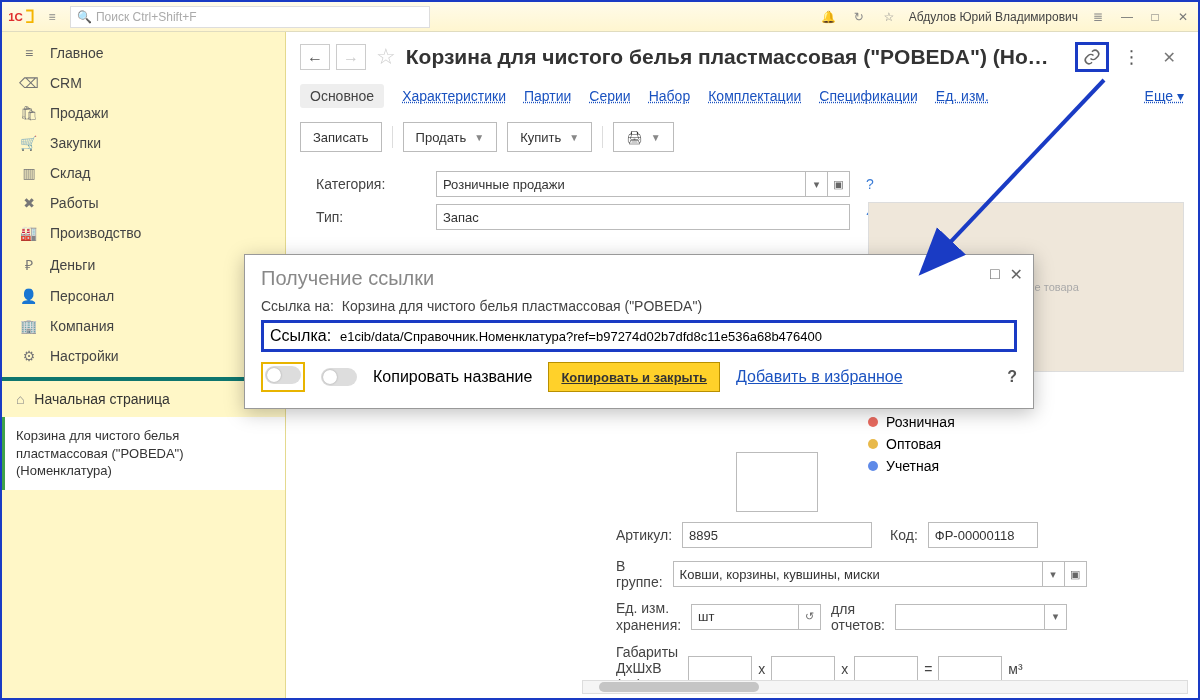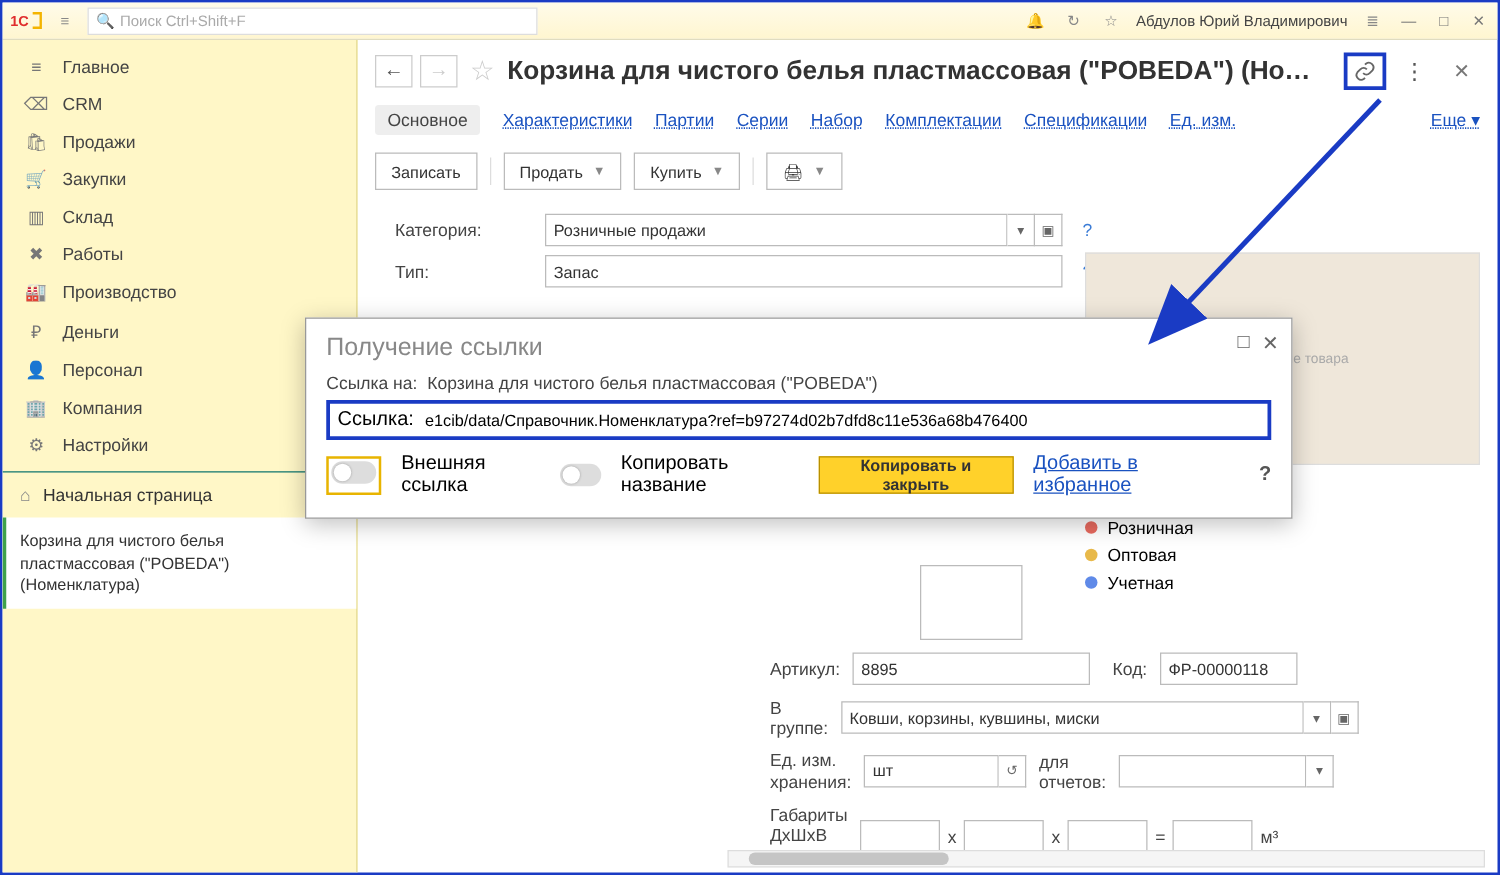"Внешняя ссылка" span { html: <span>Внешняя ссылка</span> -> none }
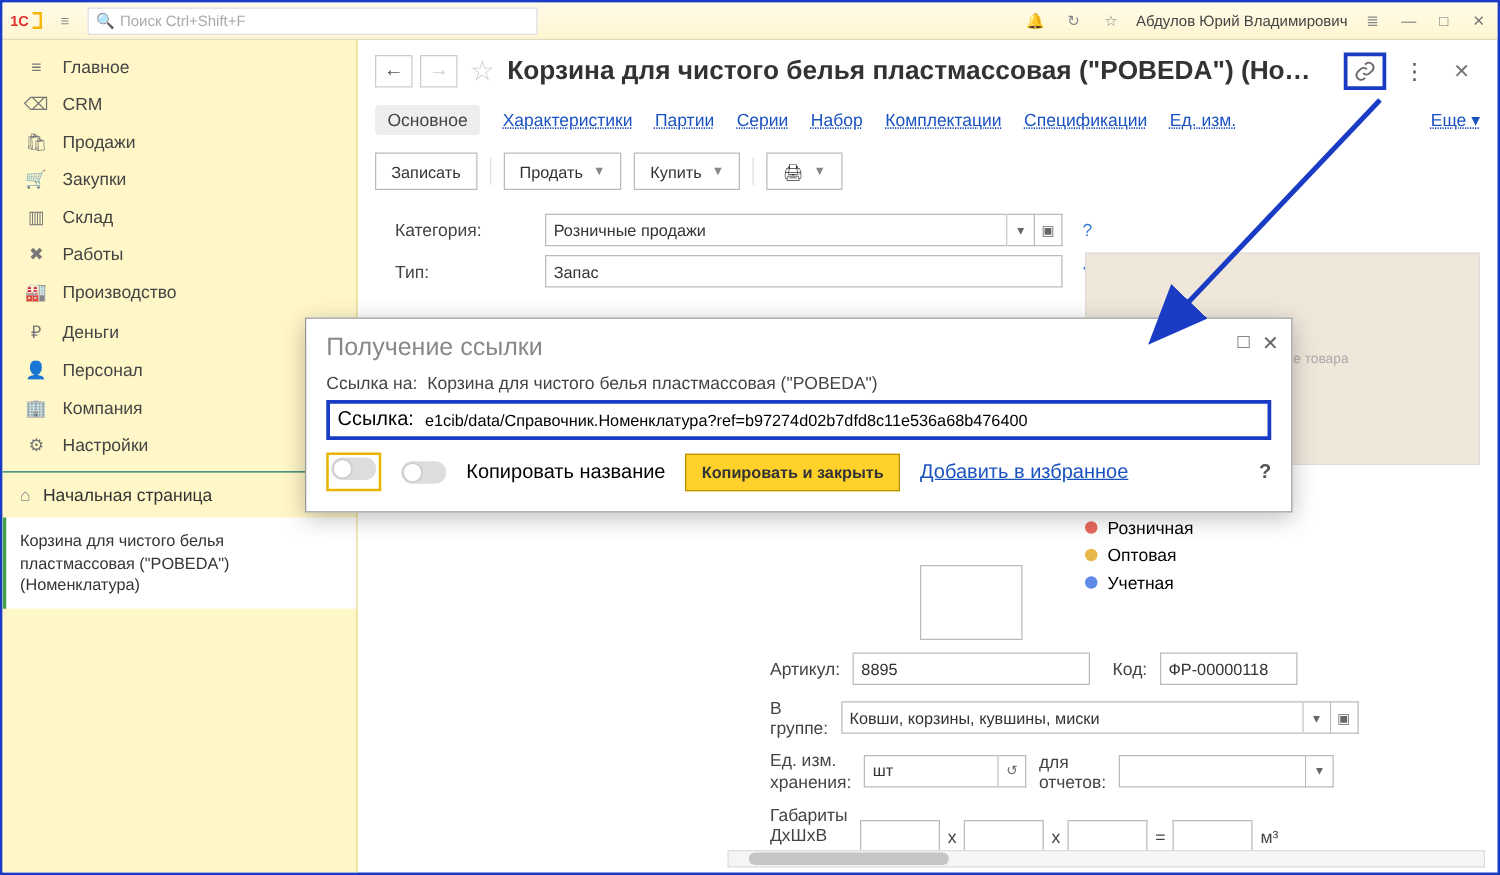"Копировать и закрыть" span { text-decoration: none -> underline }
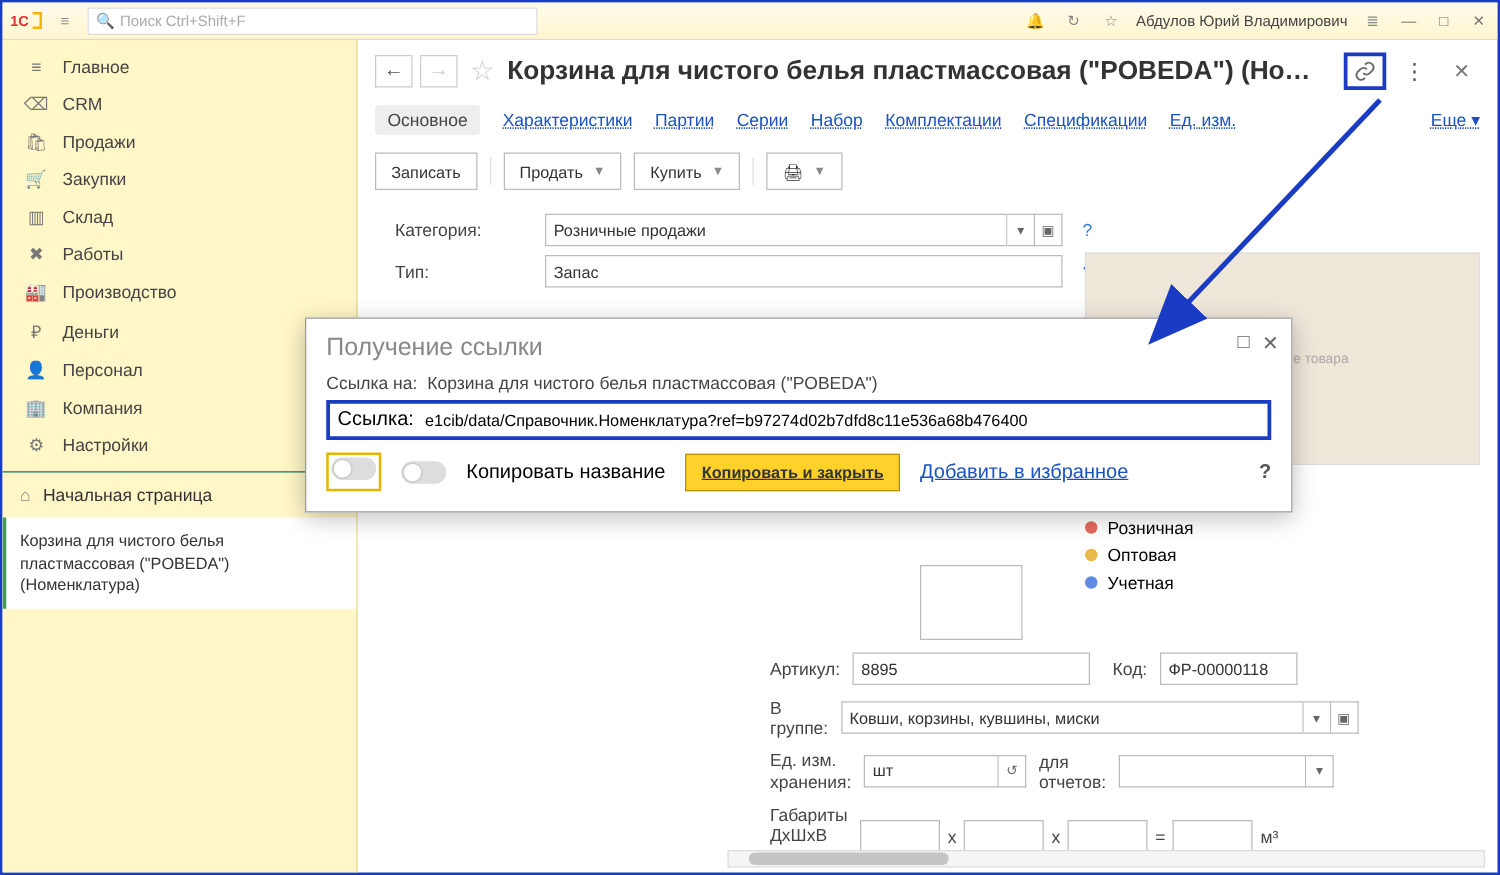"⌂ Начальная страница" .sec2 { border-top: 1px solid #0f766e -> 4px solid #0f766e }
